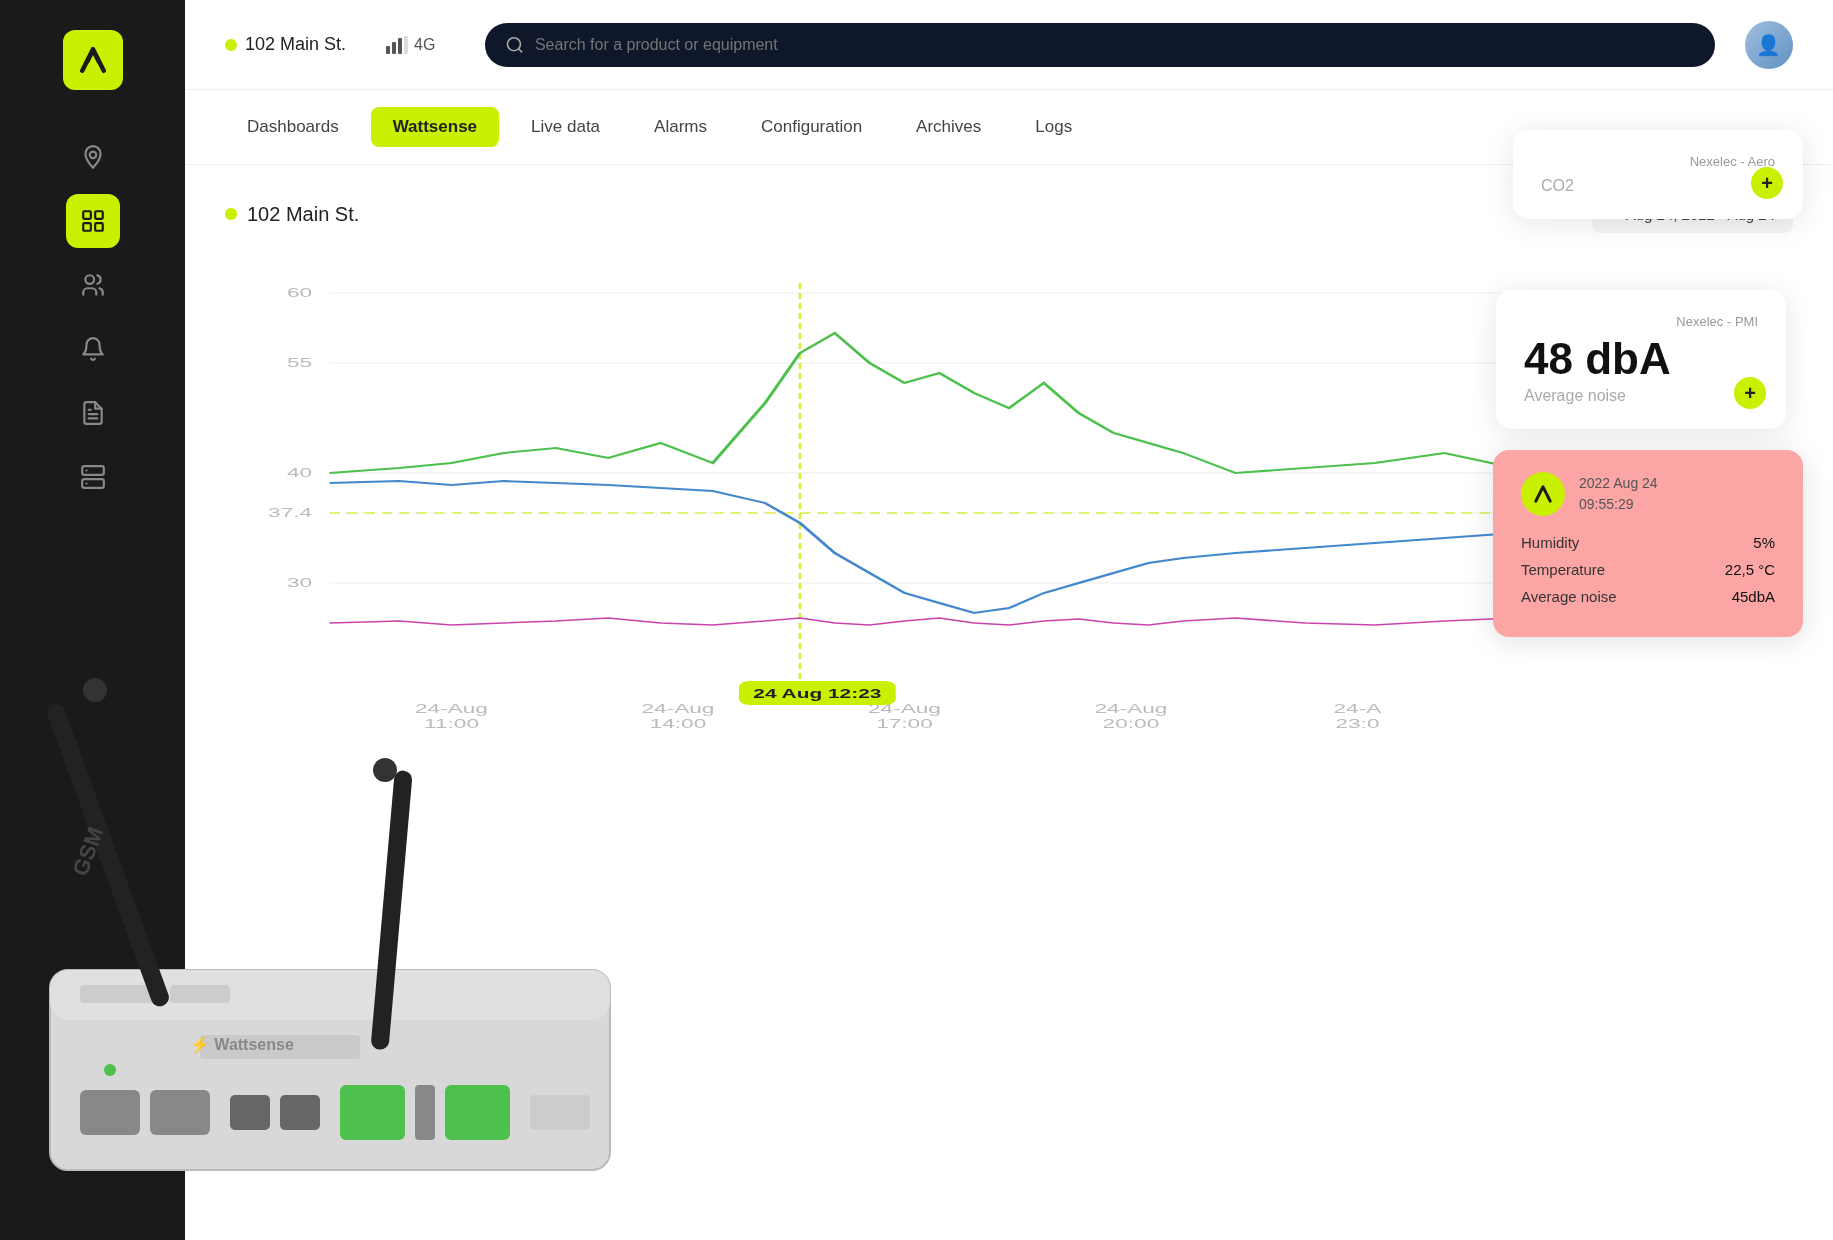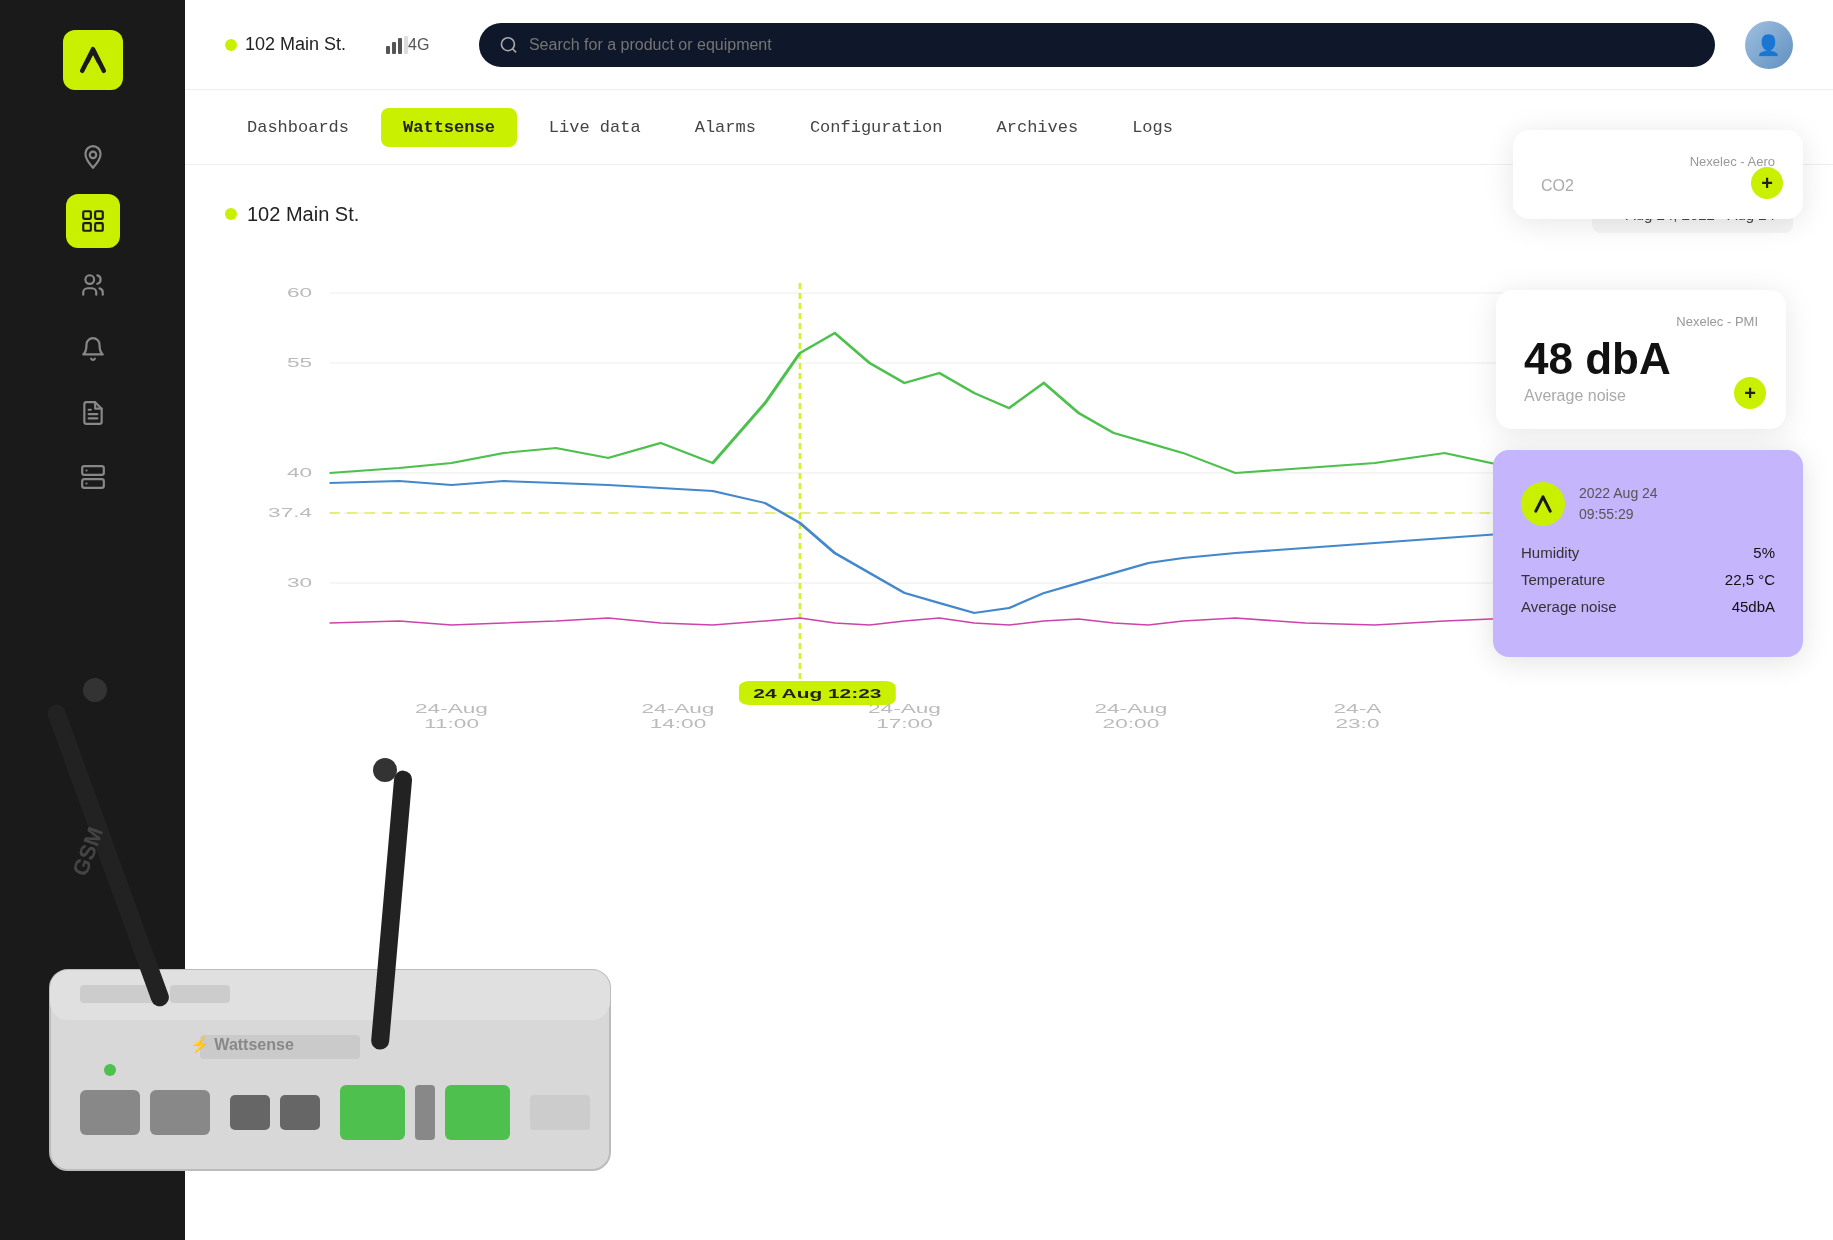"4G" .signal-badge { gap: none -> 6px }
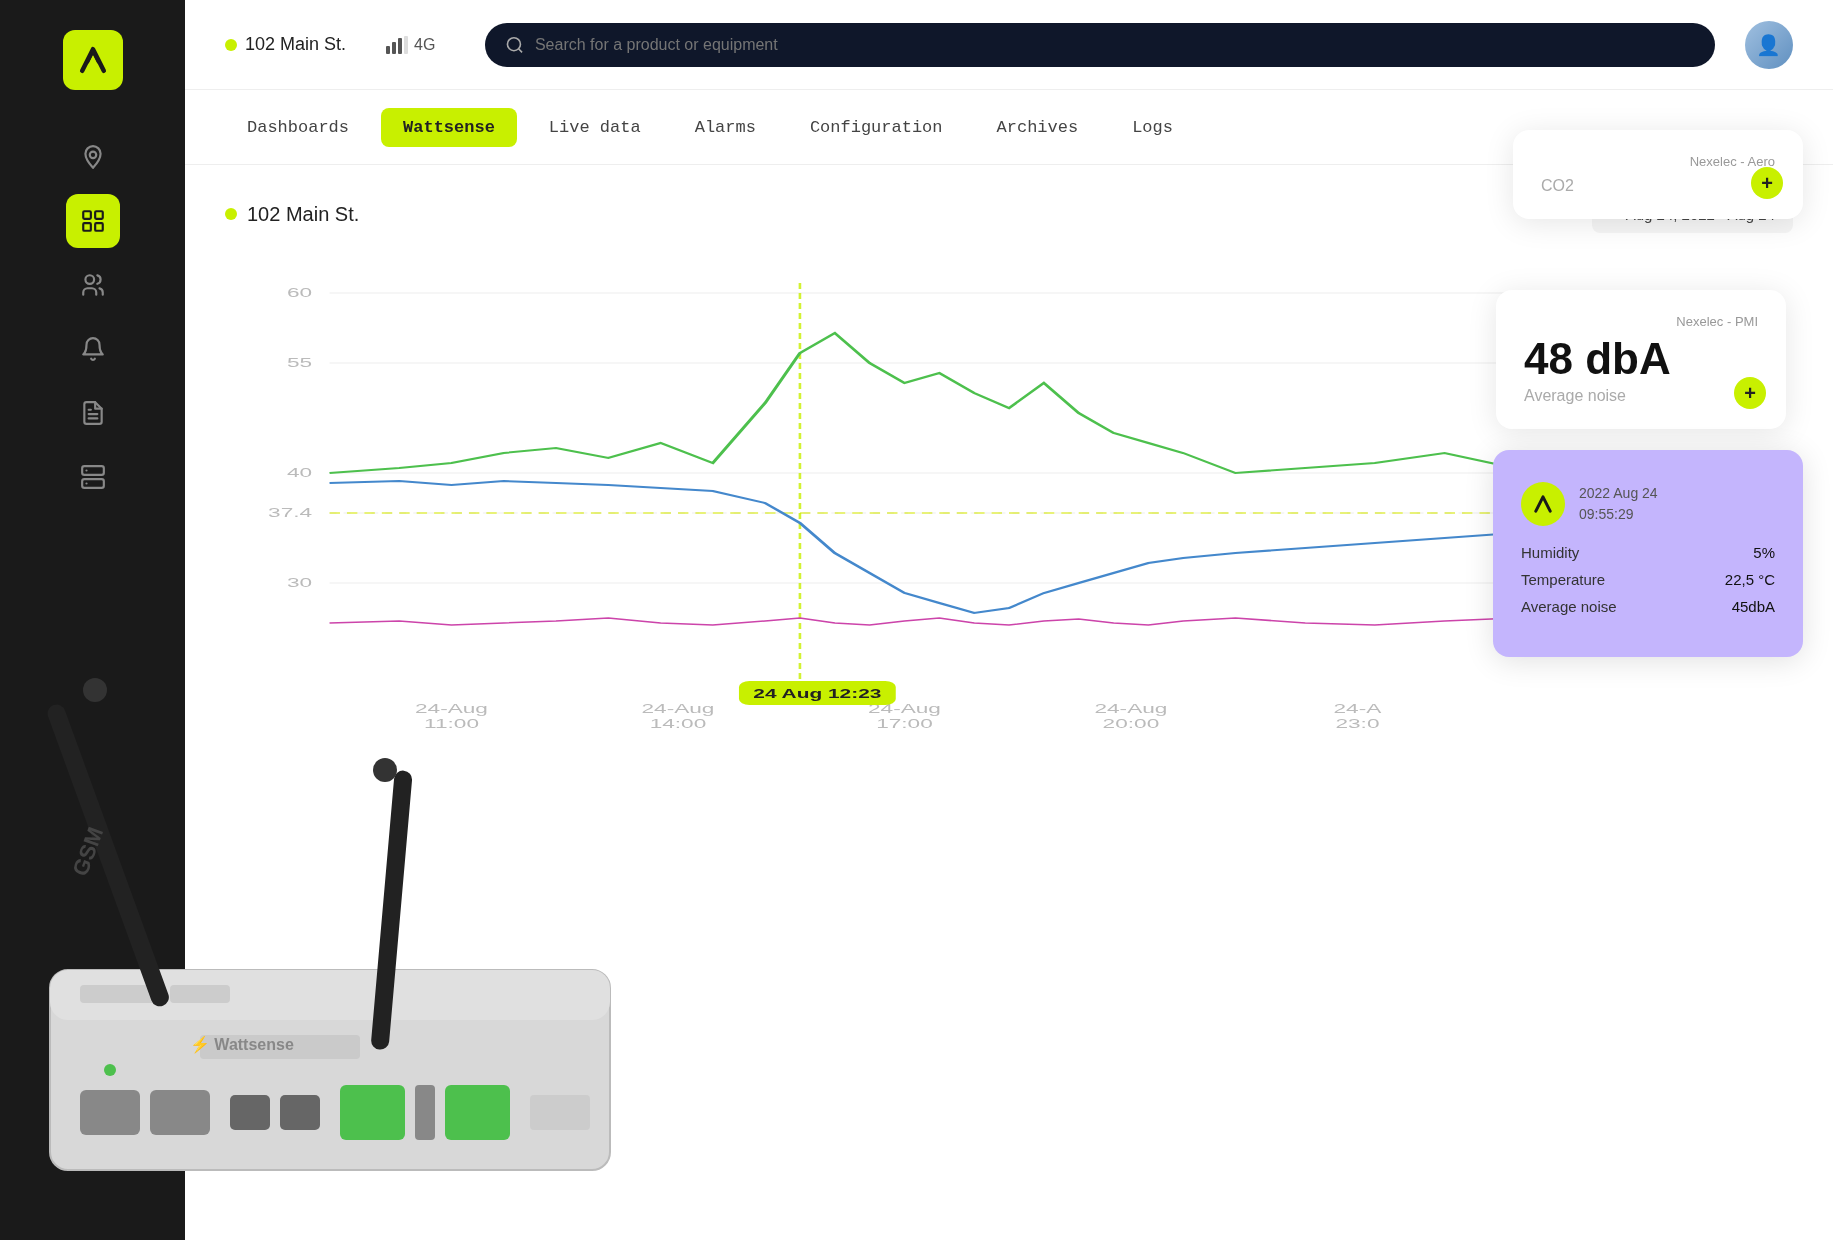"Dashboards" .nav-tabs { font-family: Liberation Mono, monospace -> none }
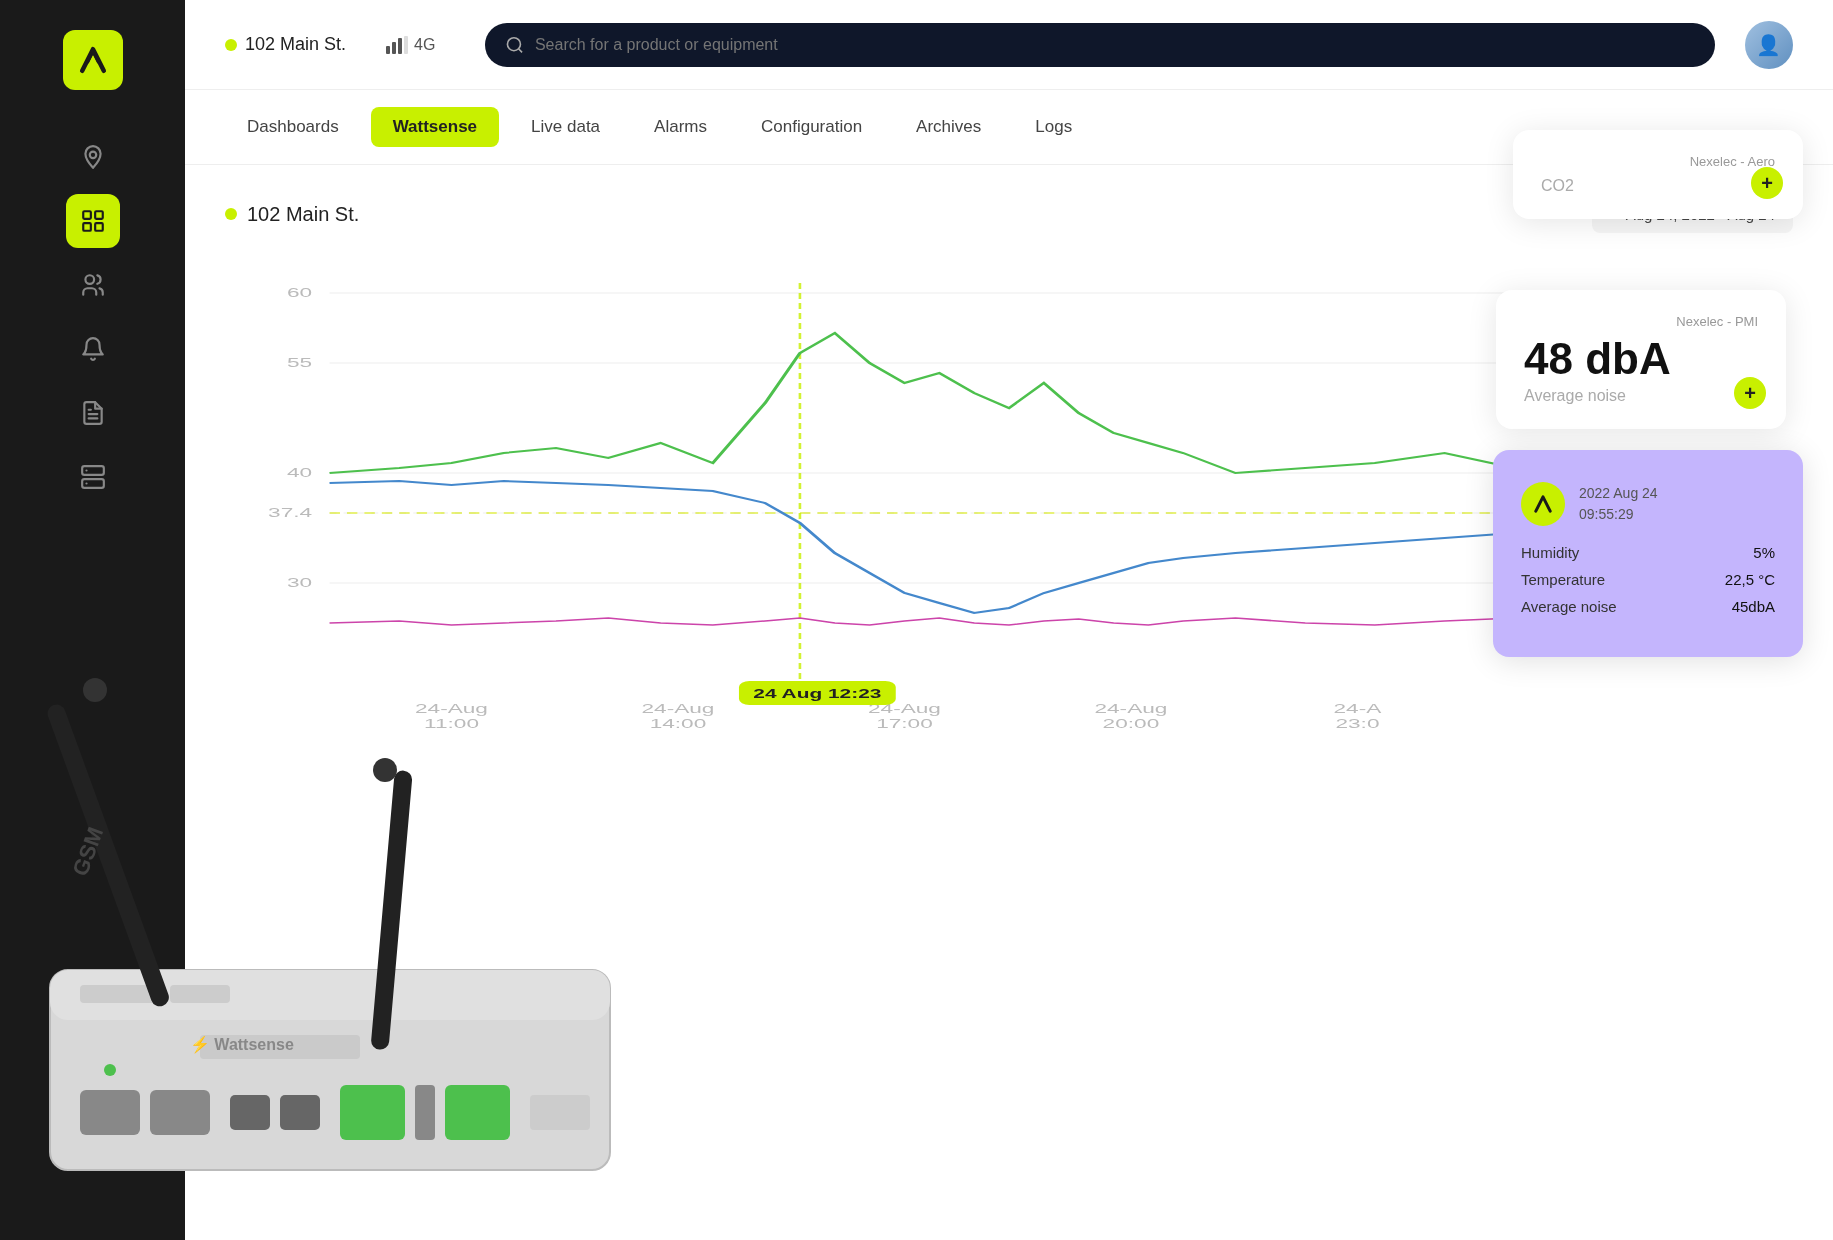"2022 Aug 24" .tooltip-card { background: #c4b5fd -> #fca5a5; padding: 32px 28px -> 22px 28px }
